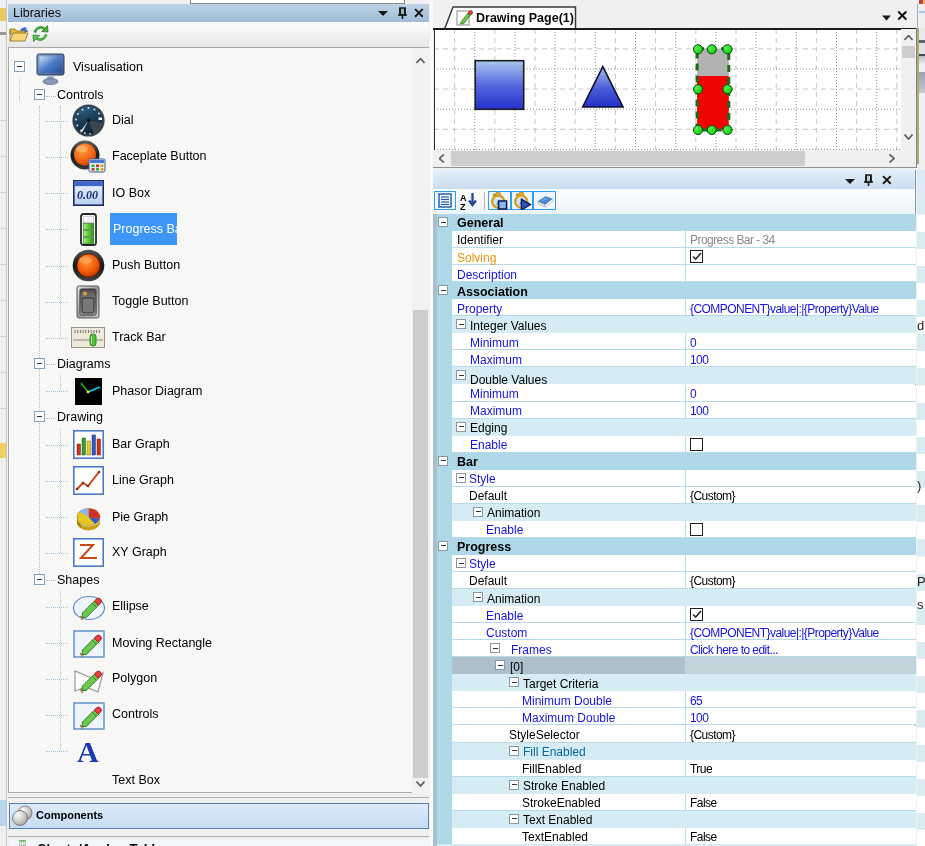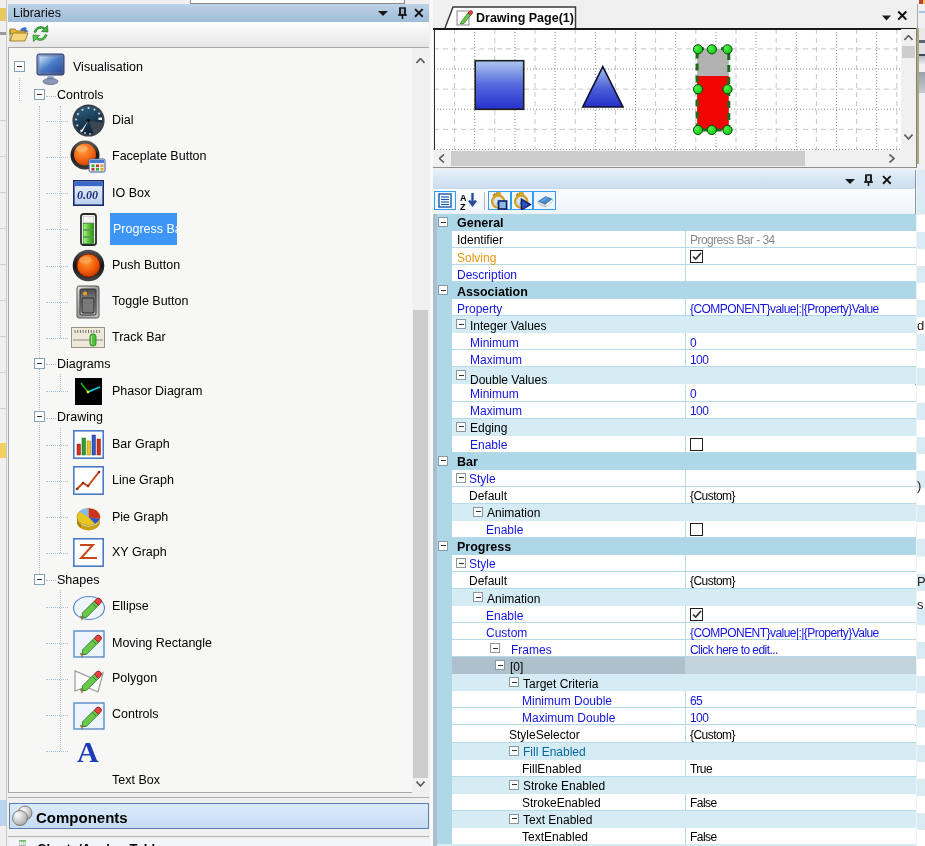"Components" div.a { font-size: 15px -> 11px }
